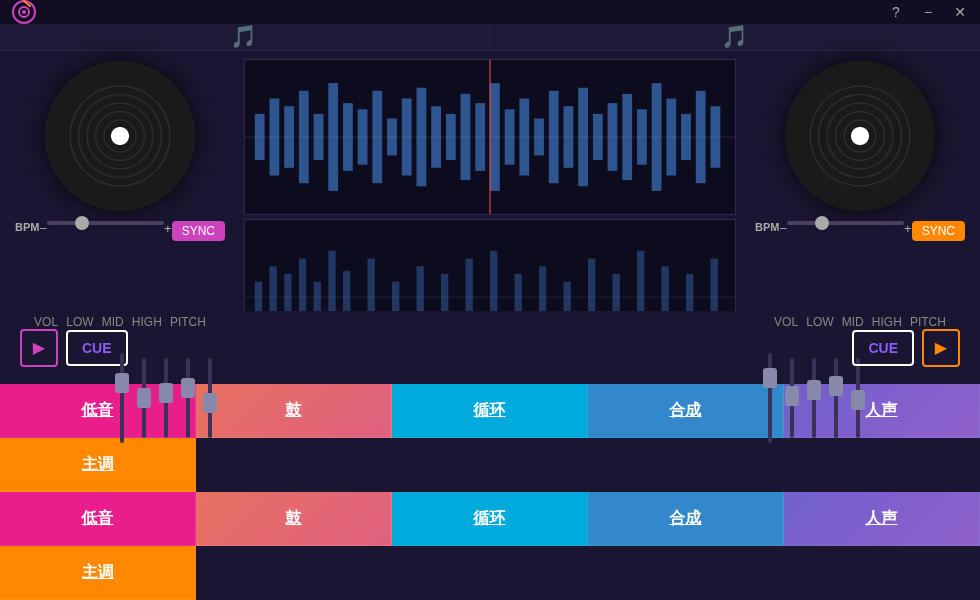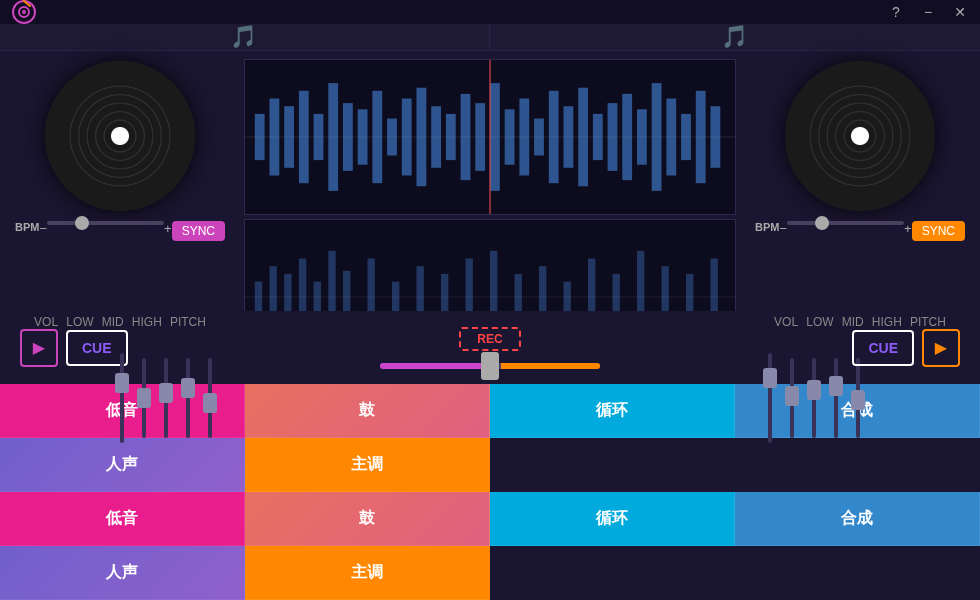"REC" div { html: <div> <button>REC</button> <div> <div> <div></div> <div></div> <div></div> </div> </div> </div> -> none }
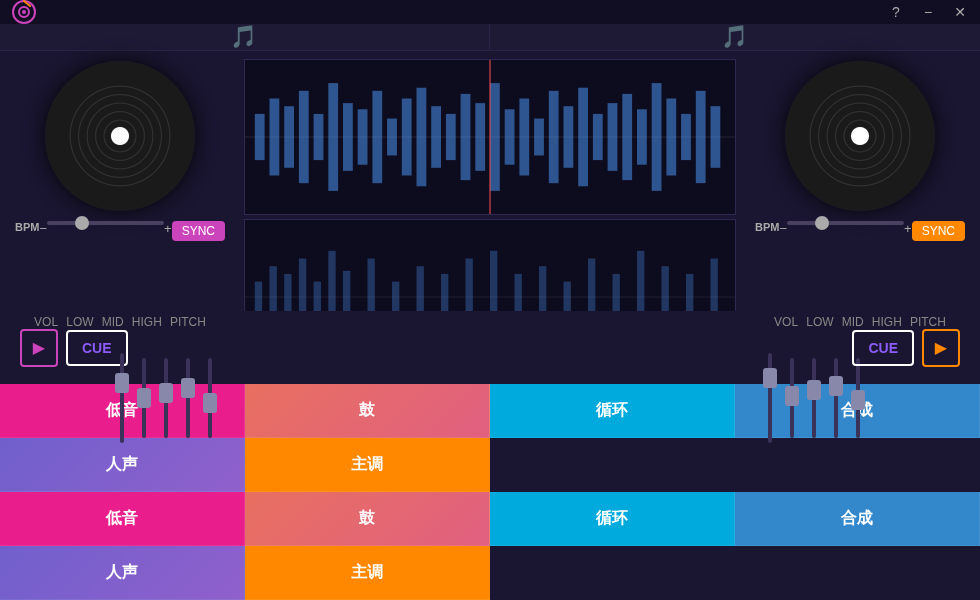"低音" .bottom-grid { grid-template-columns: repeat(4, 1fr) -> repeat(5, 1fr); text-decoration: none -> underline }
